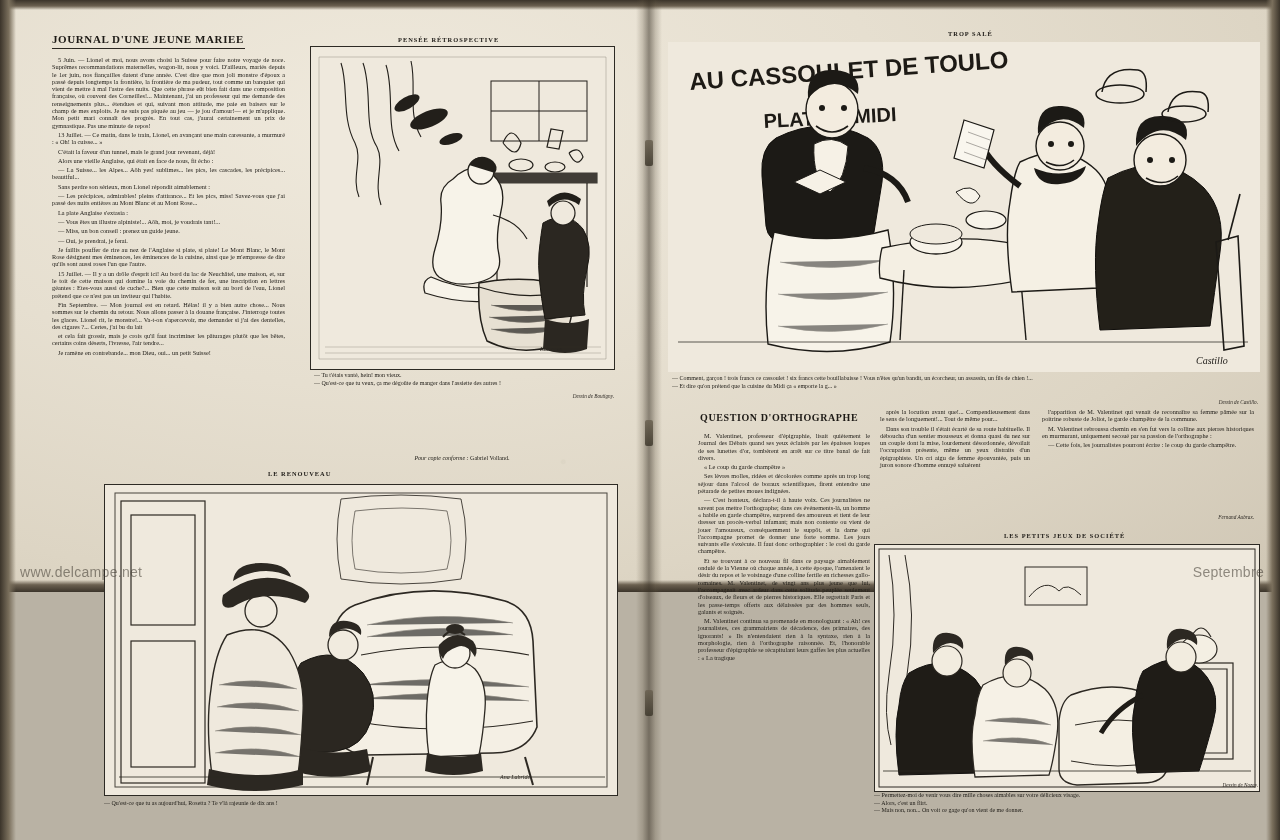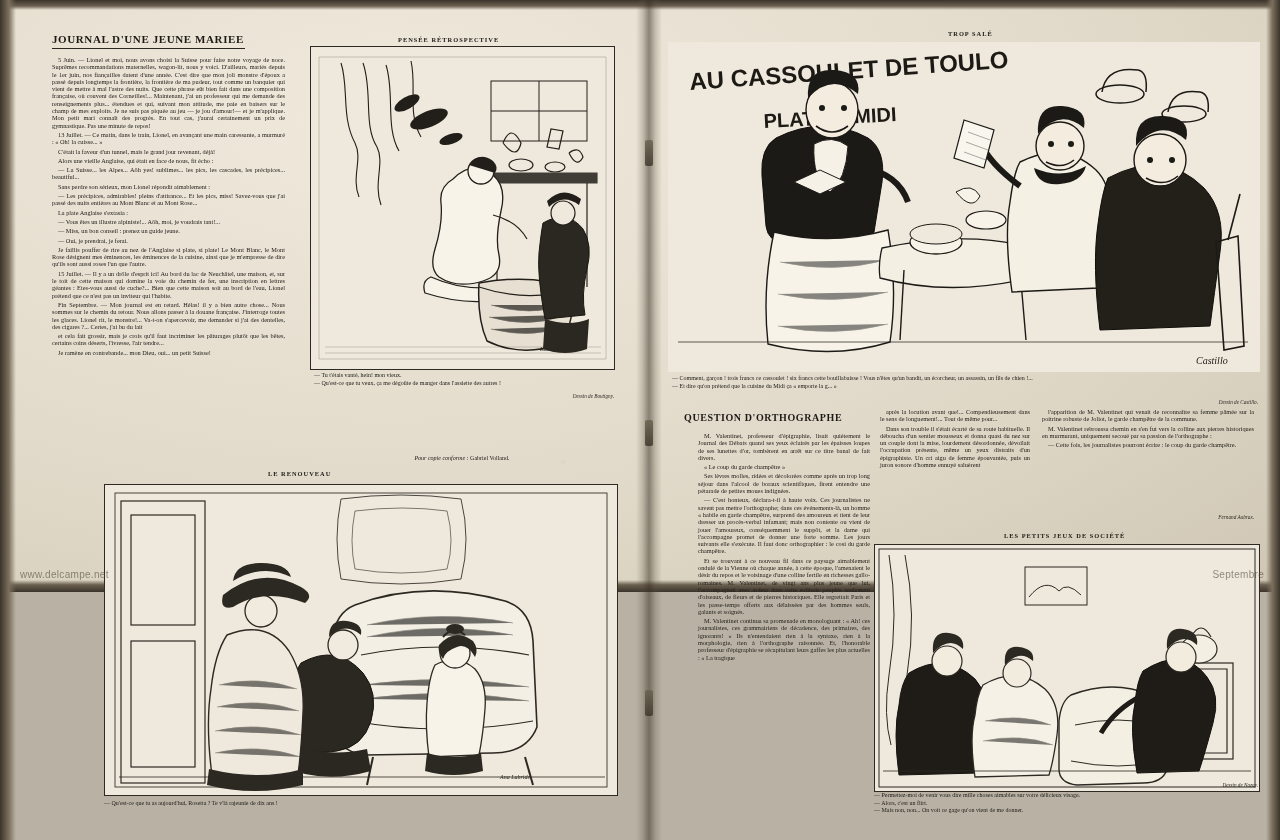"QUESTION D'ORTHOGRAPHE" div.heading { left: 684px -> 700px }
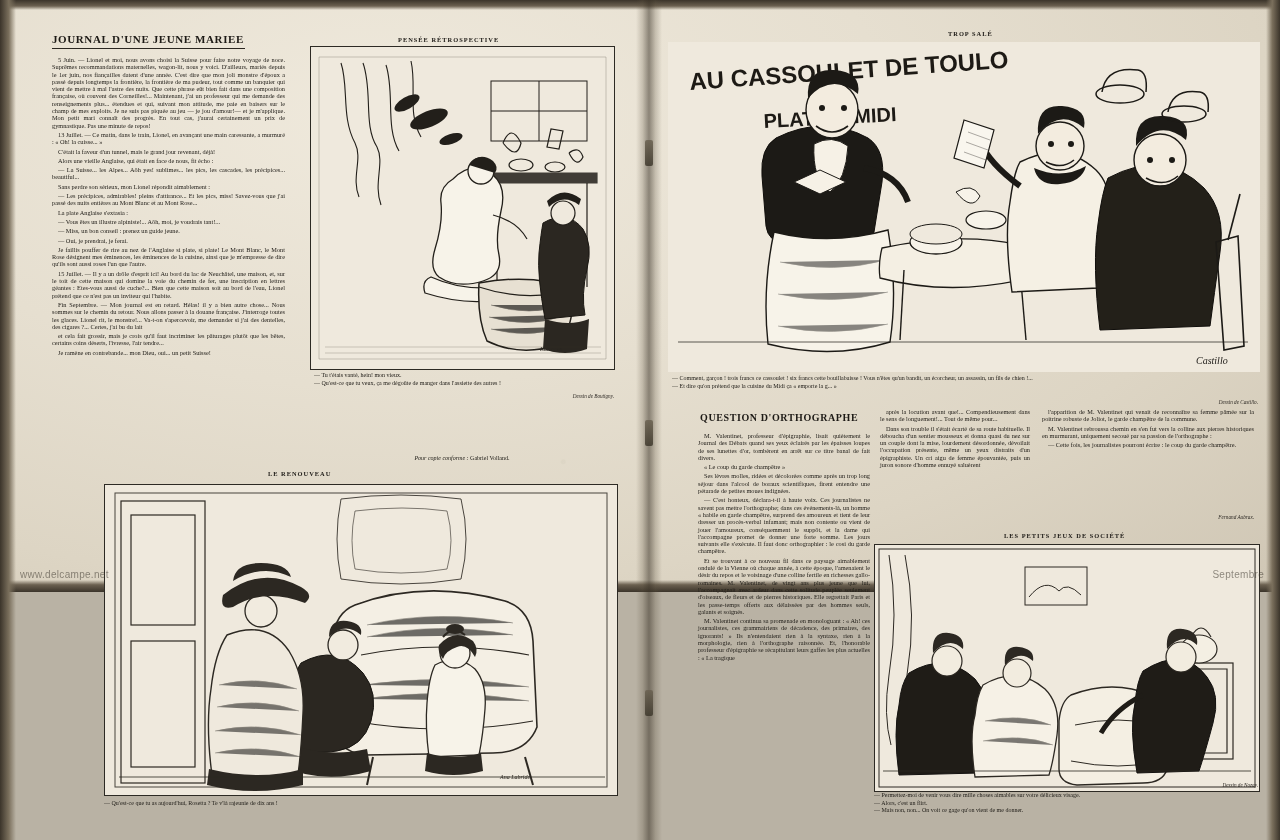"www.delcampe.net" .wm { font-size: 10px -> 14px }
